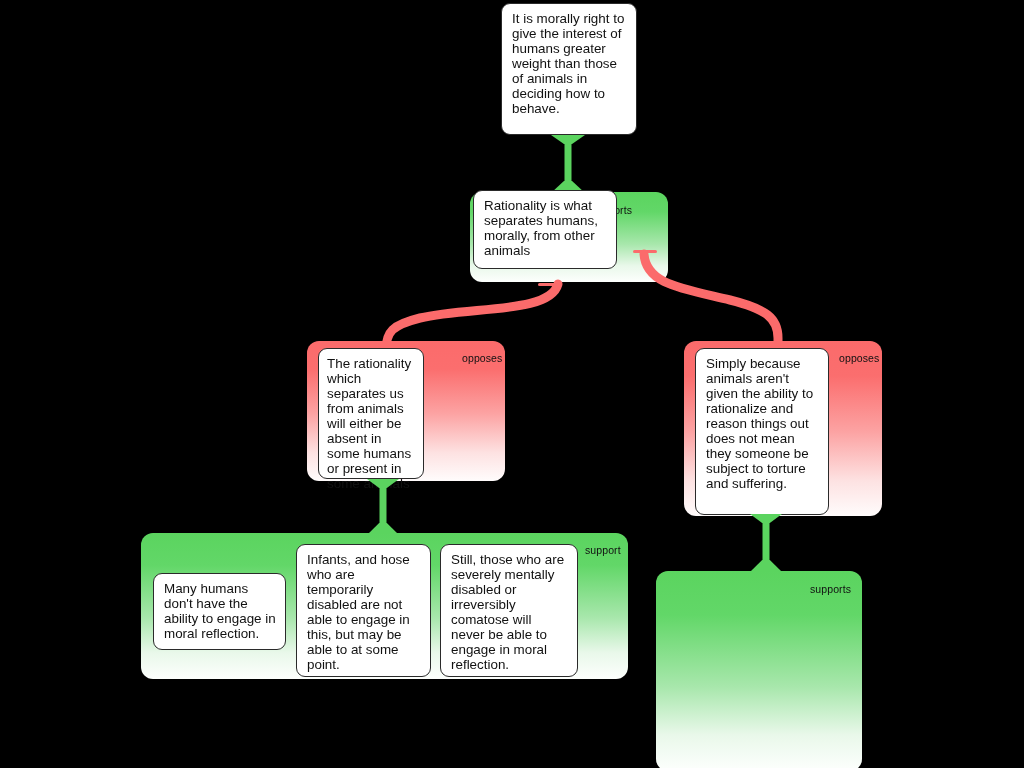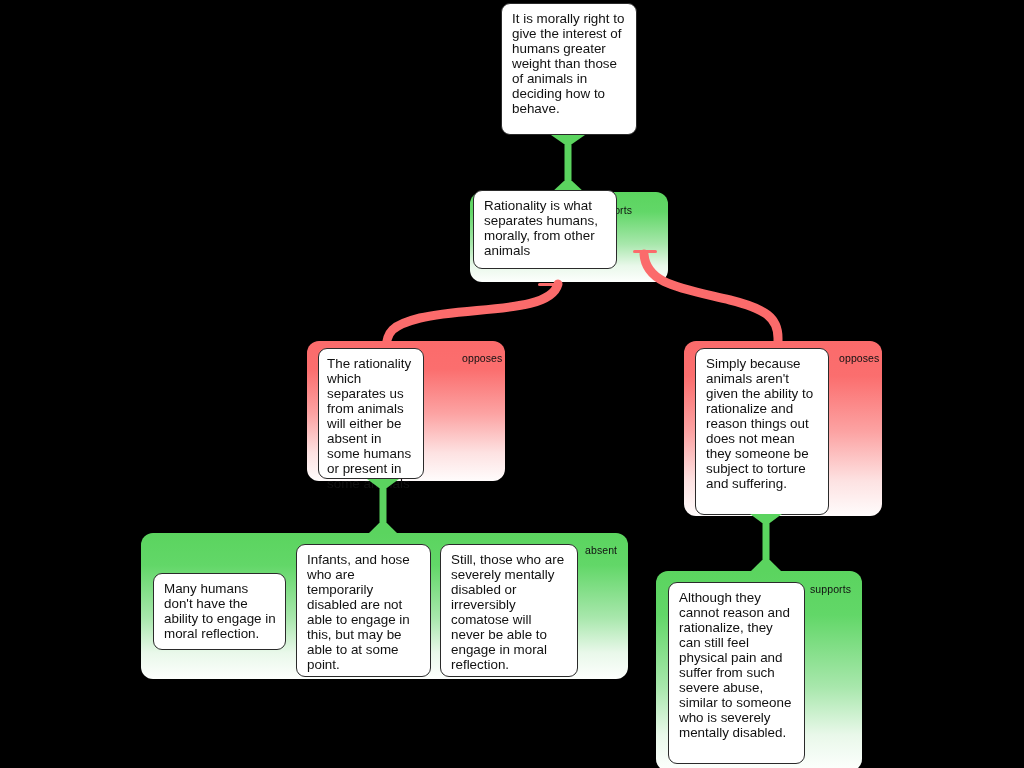"absent" span.rel-label { text: absent -> support }
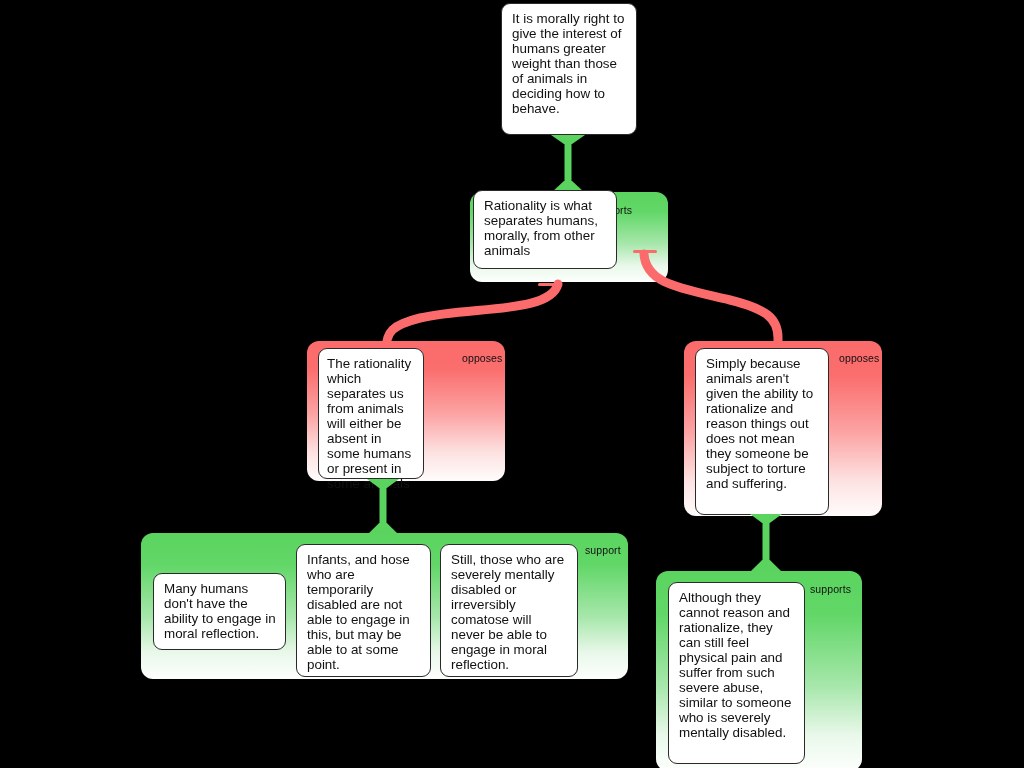"Although they cannot reason and" div.card { html: <div>Although they cannot reason and rationalize, they can still feel physical pain and suffer from such severe abuse, similar to someone who is severely mentally disabled.</div> -> none }
